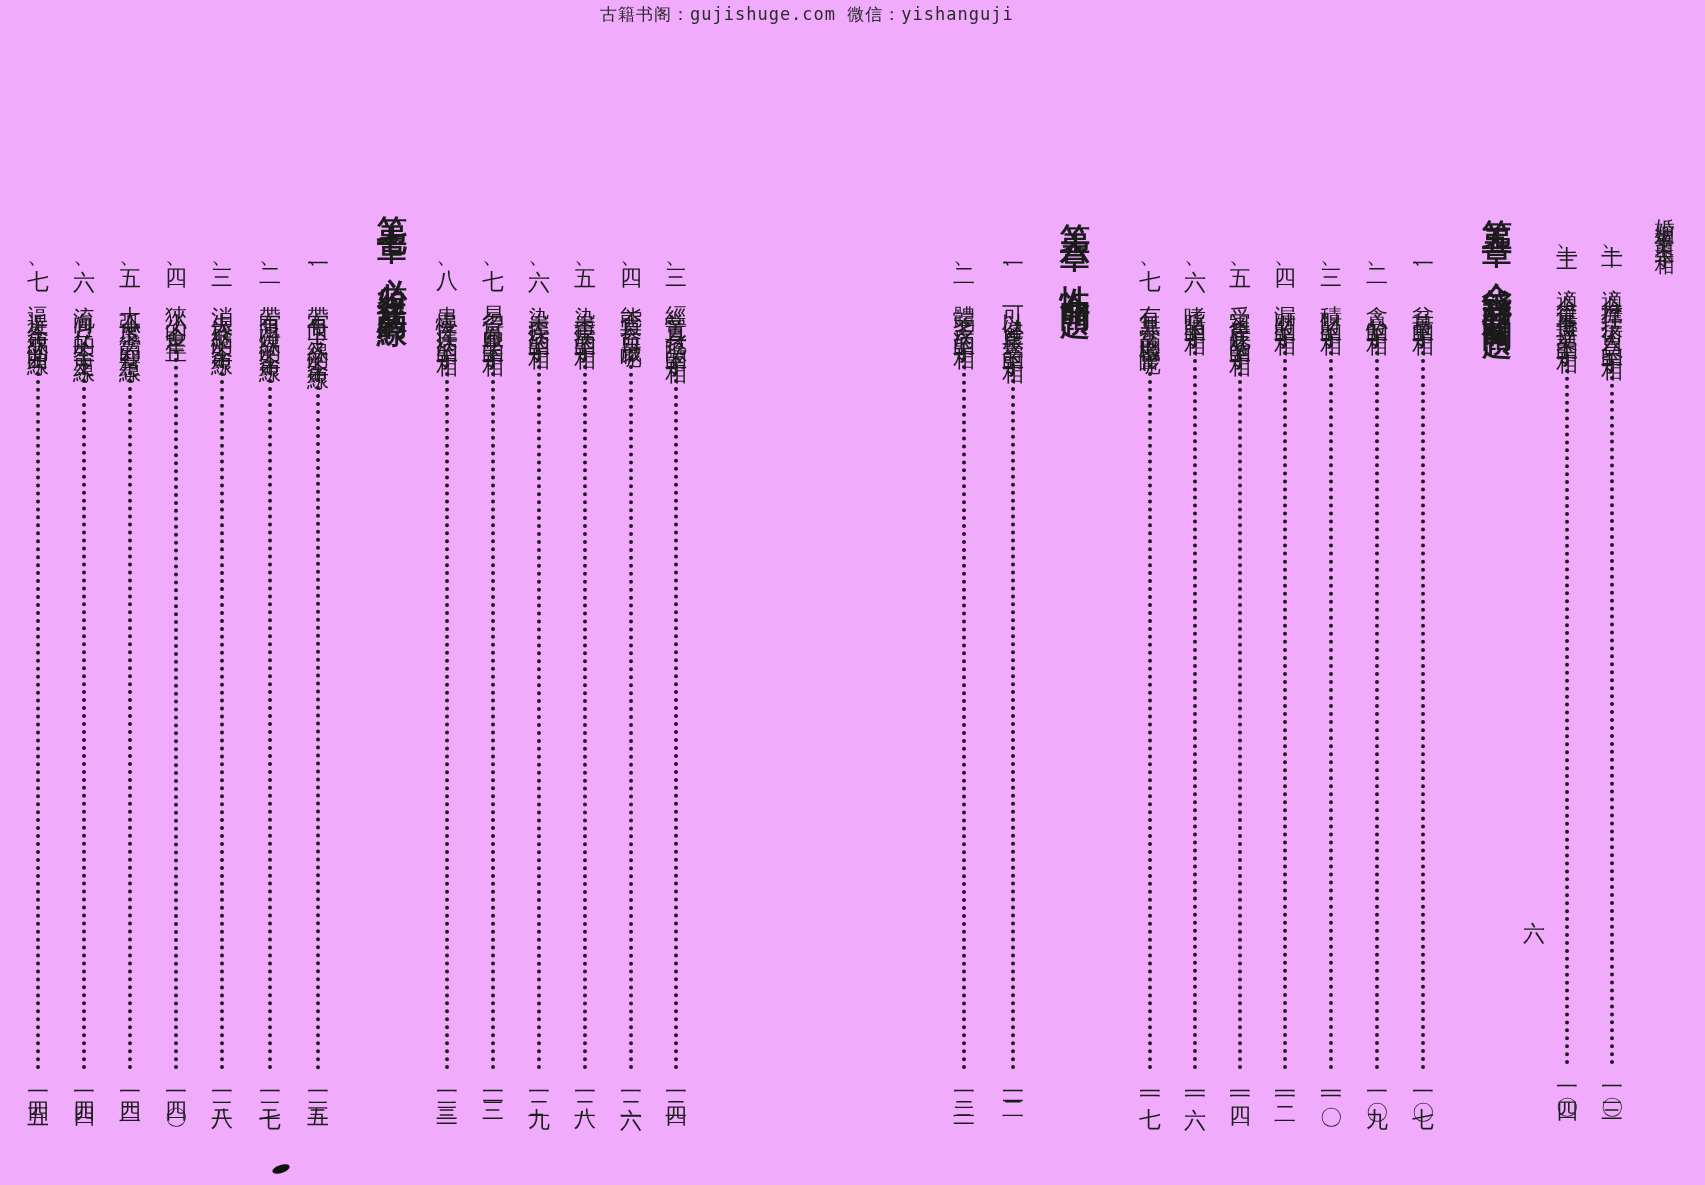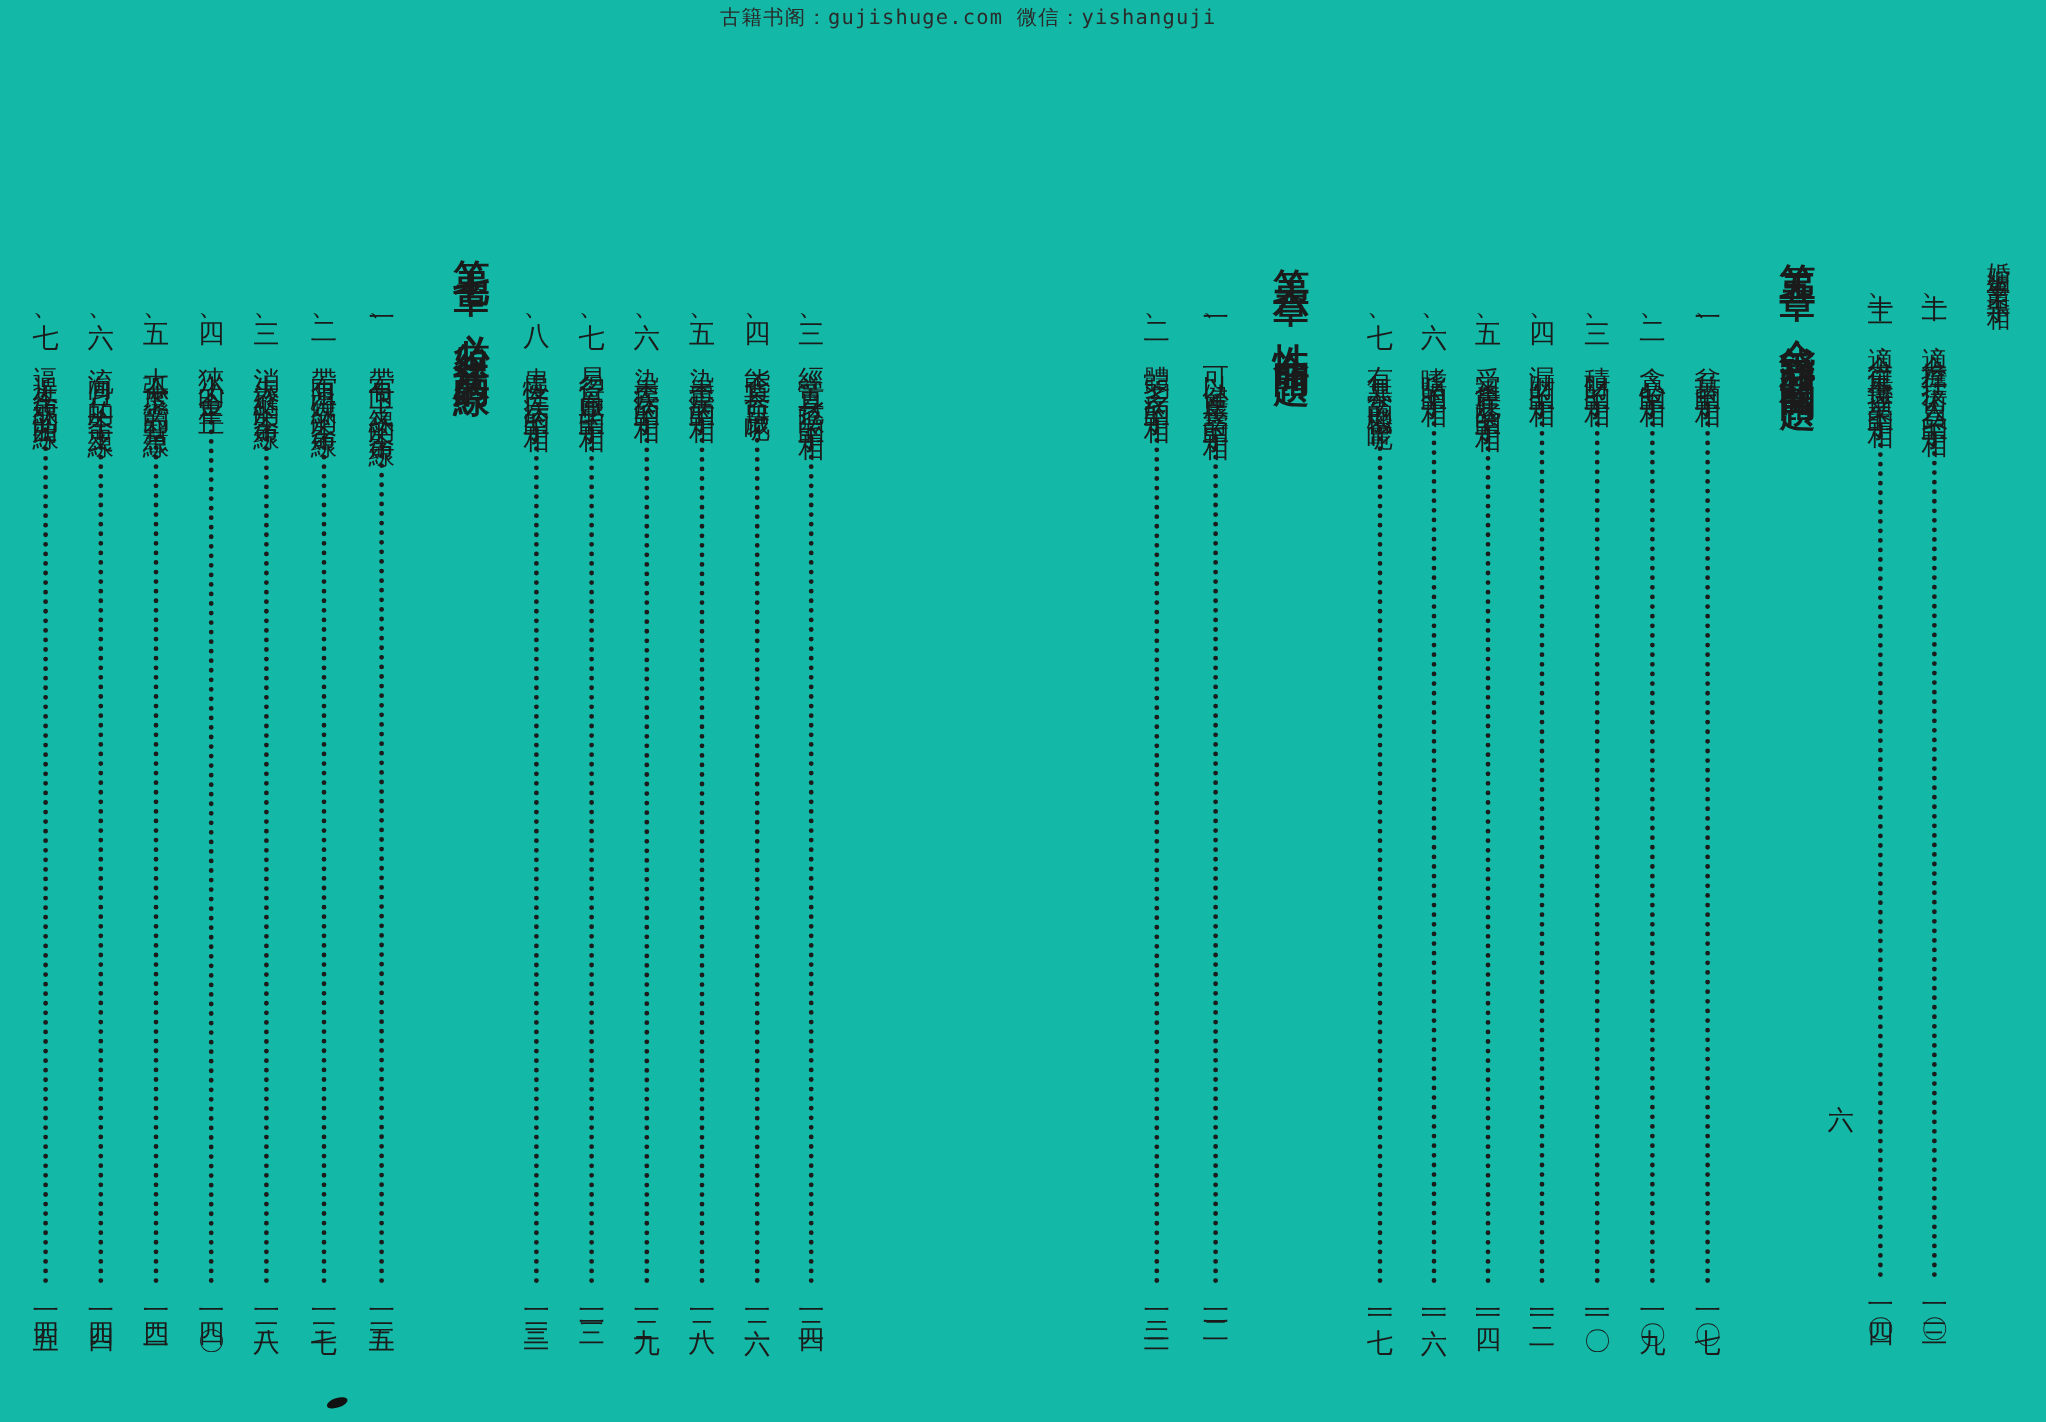"古籍书阁：gujishuge.com 微信：yishanguji" .spread { background: #14b8a6 -> #f0abfc }
